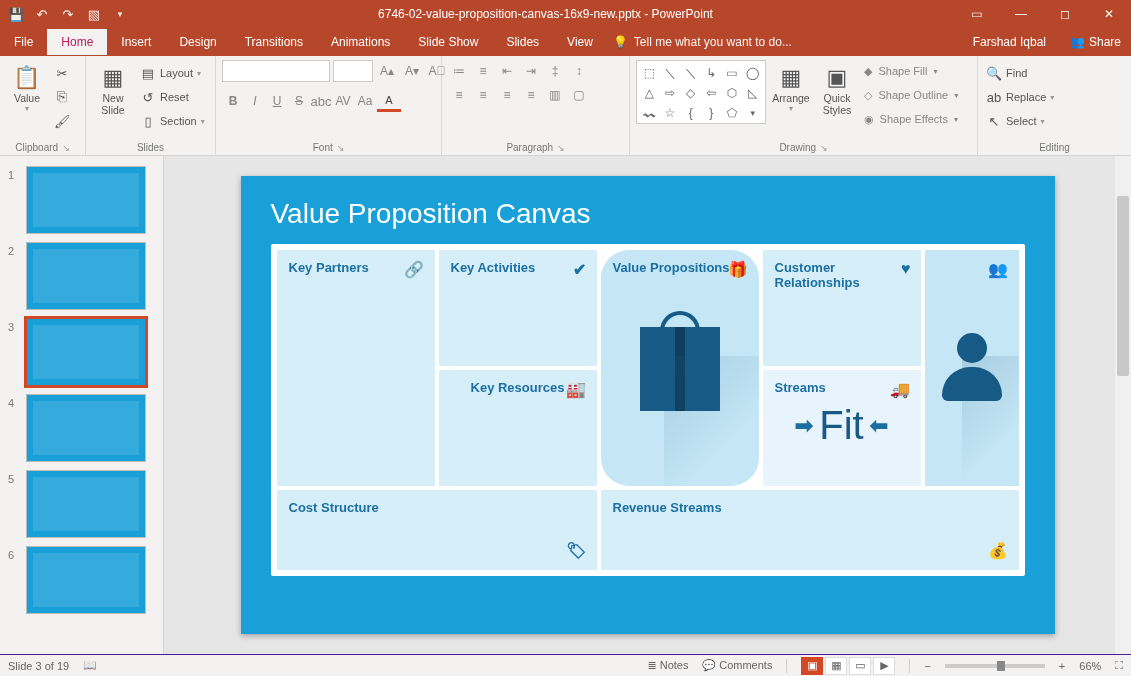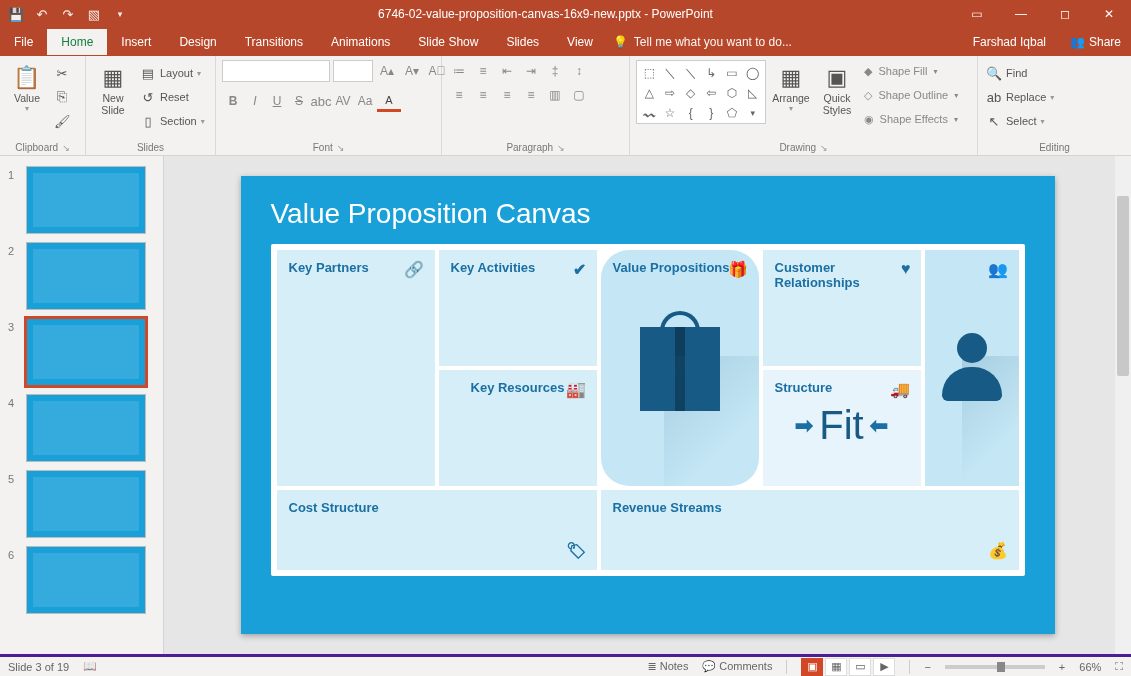"Home" .tab.active { color: #15803d -> #be185d }
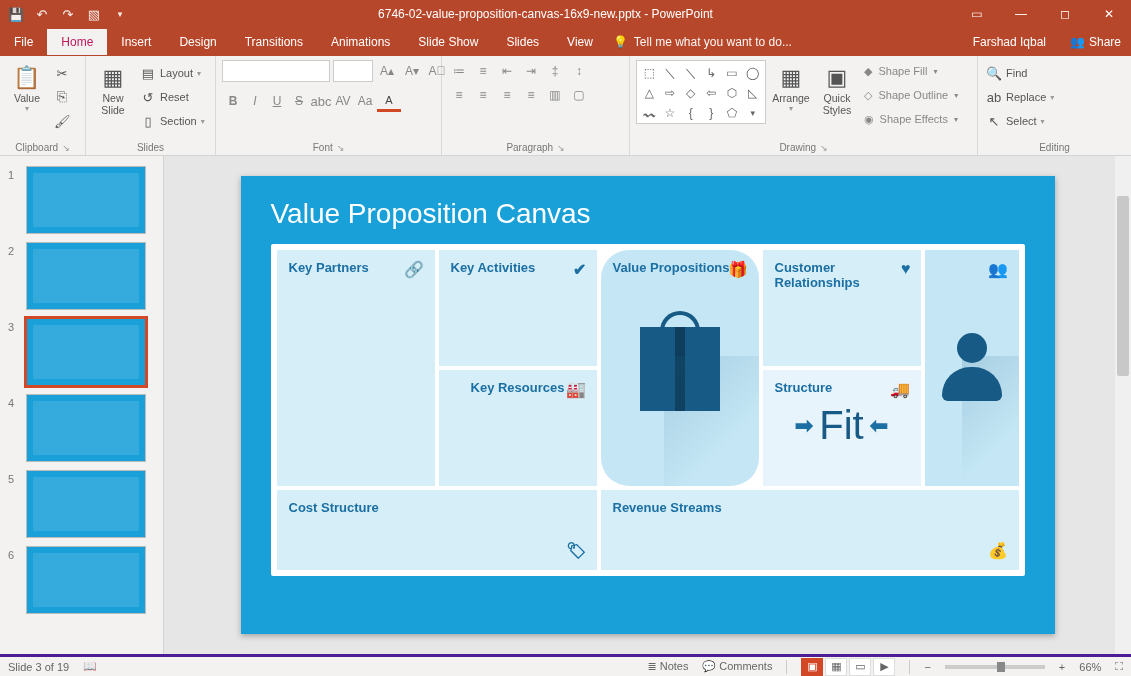"Structure" span { text: Structure -> Streams }
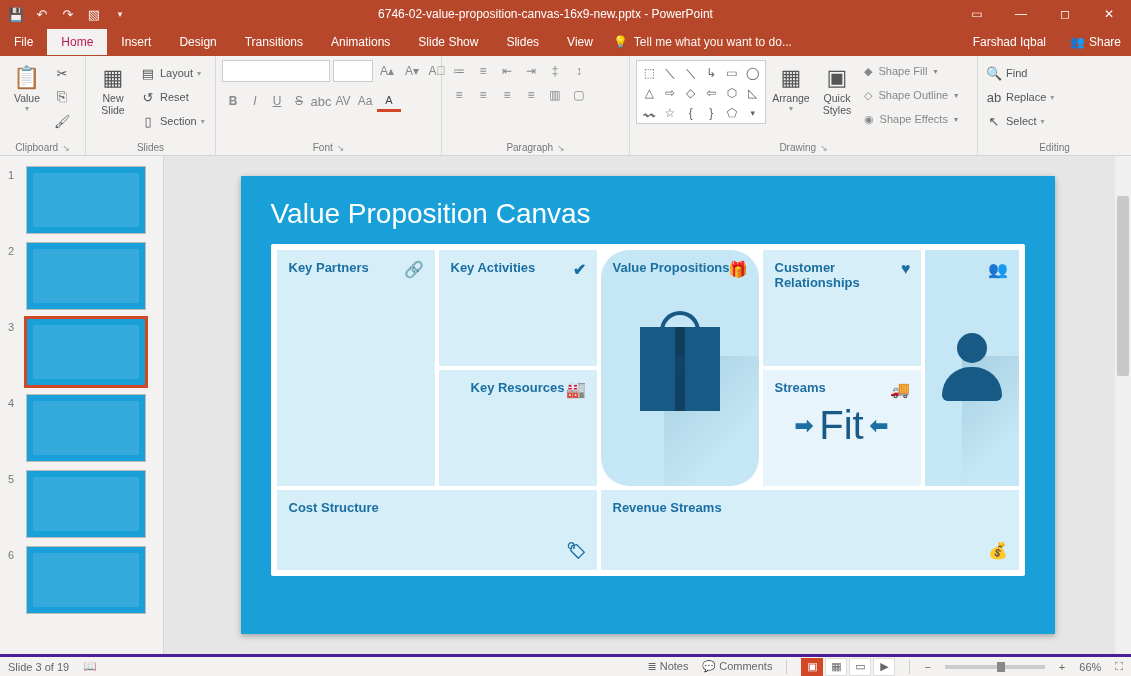"Slide 3 of 19" .statusbar { border-top: 3px solid #4c1d95 -> 1px solid #4c1d95 }
